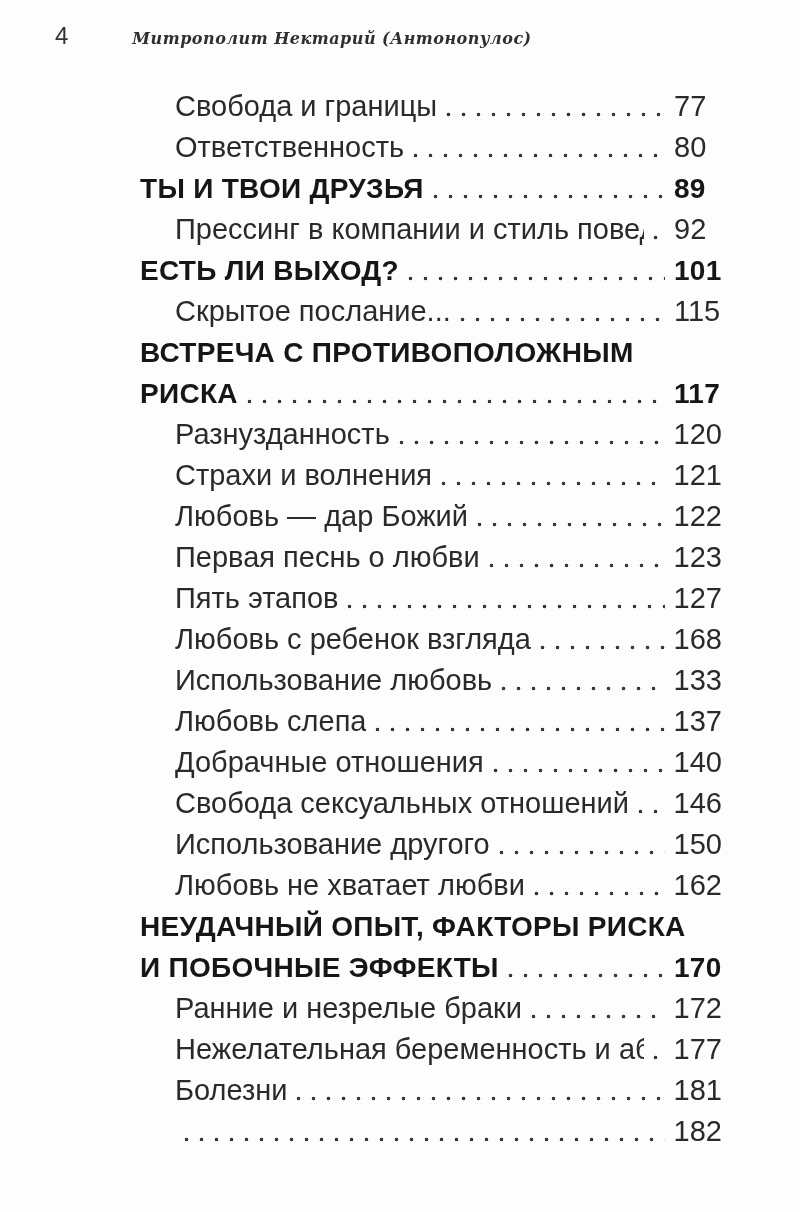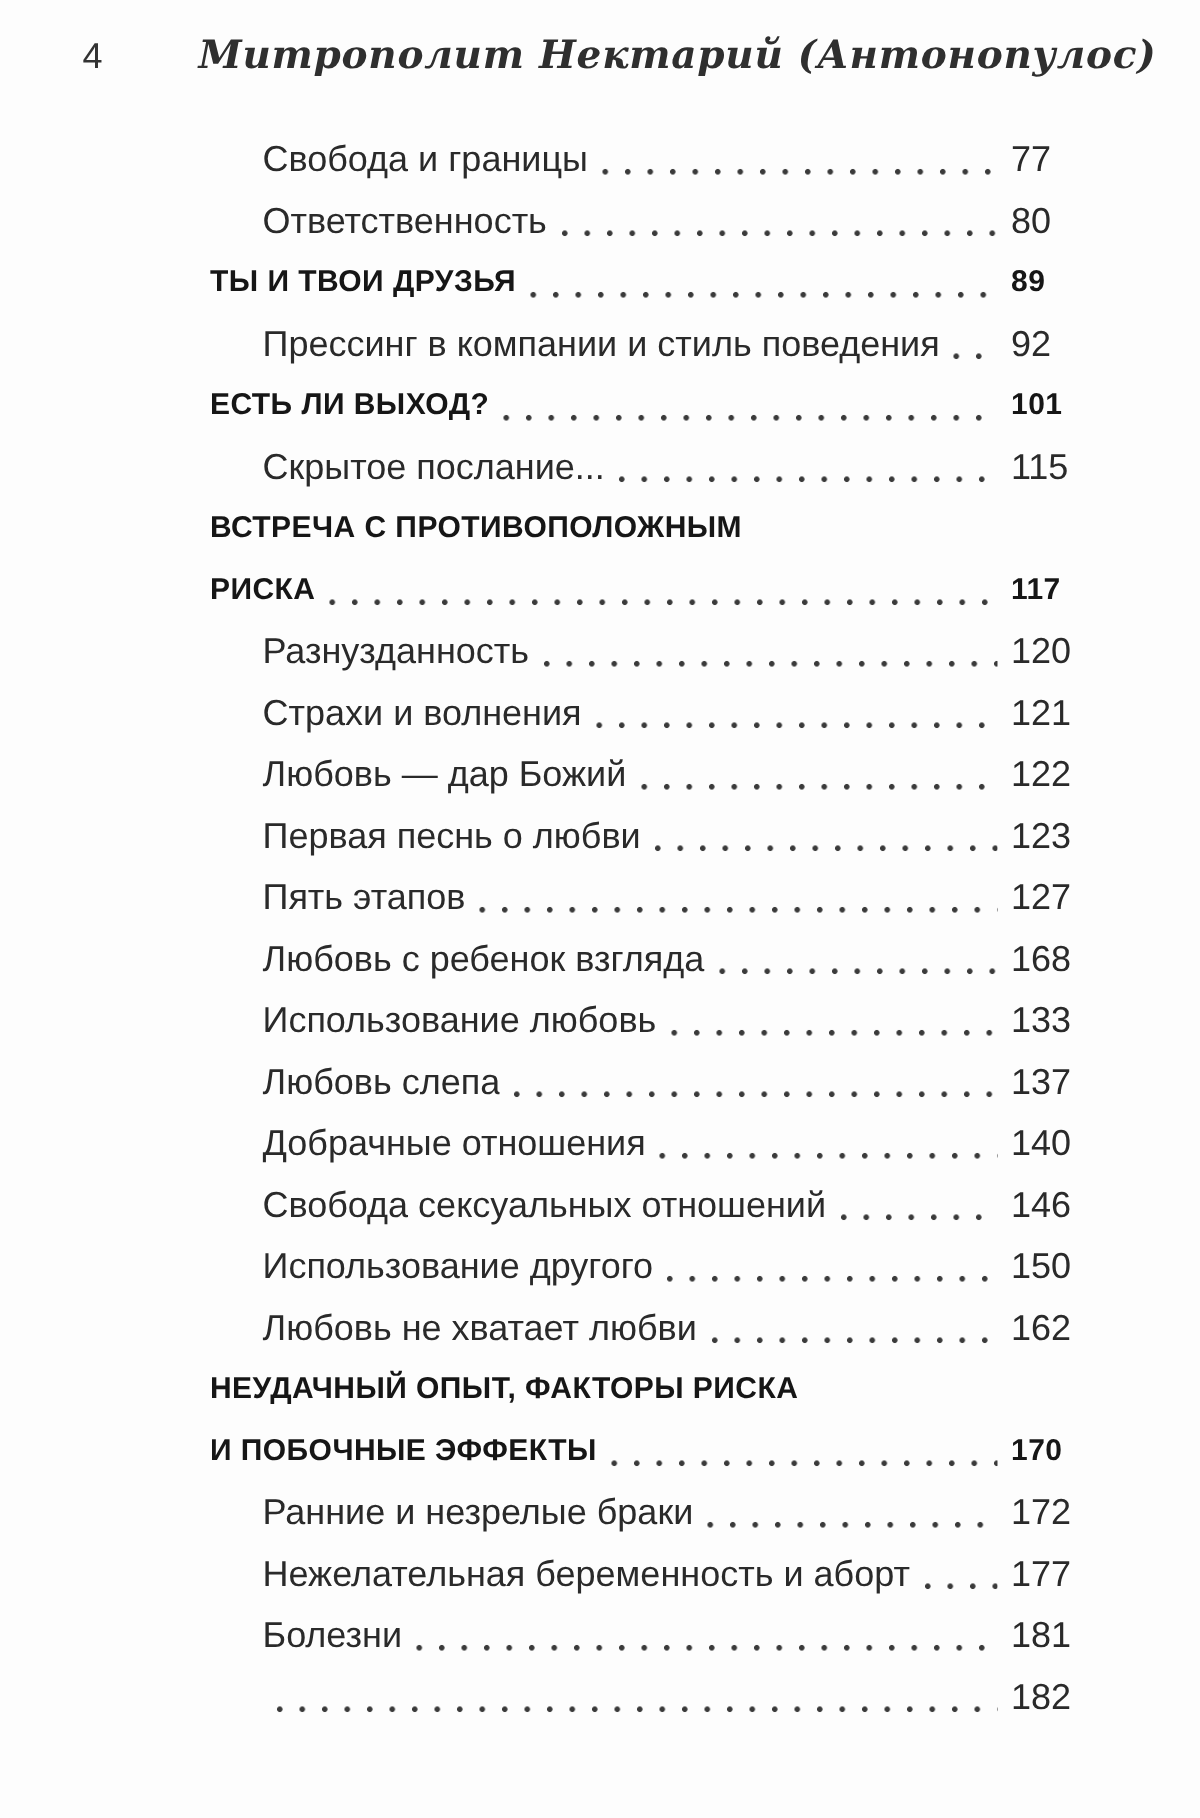"Митрополит Нектарий (Антонопулос)" .running-head { font-size: 26px -> 16px }
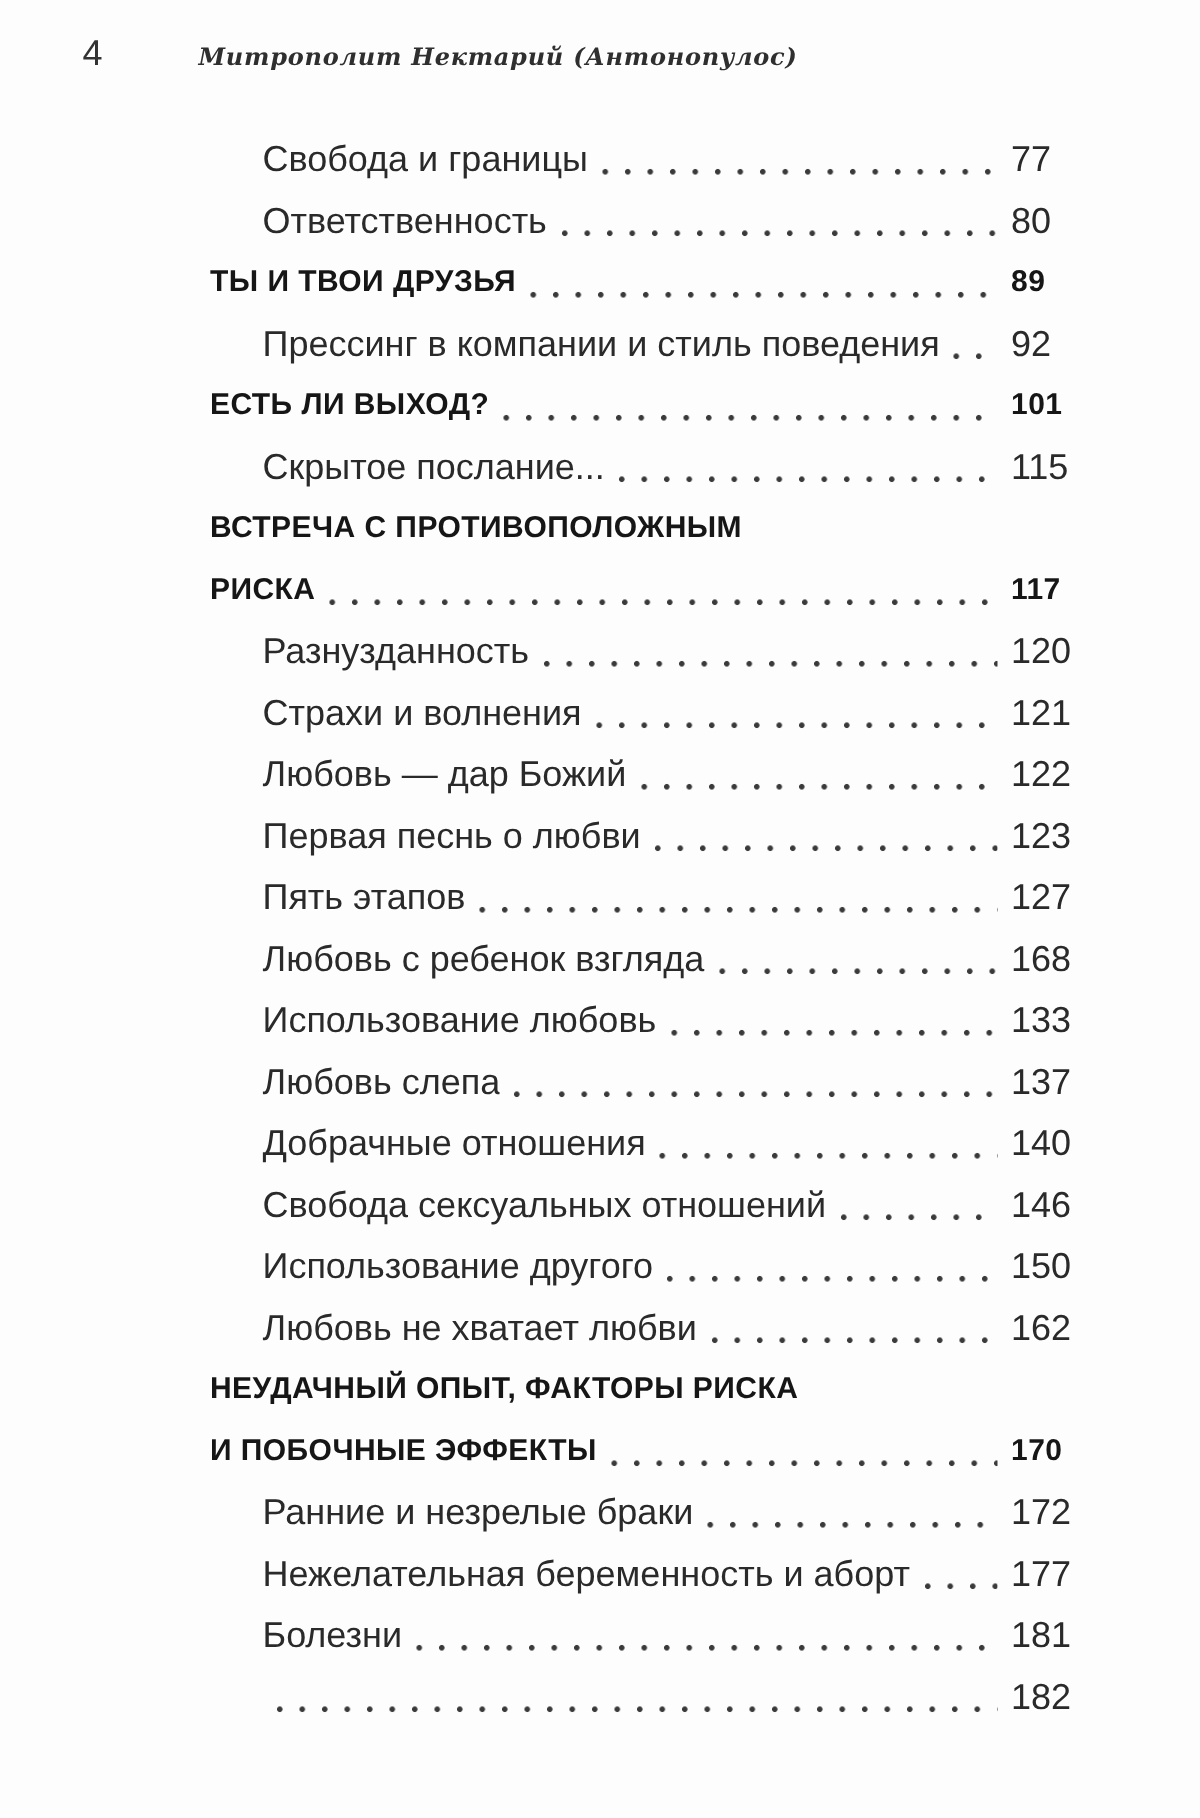"Свобода и границы" .toc-row { font-size: 24px -> 29px }
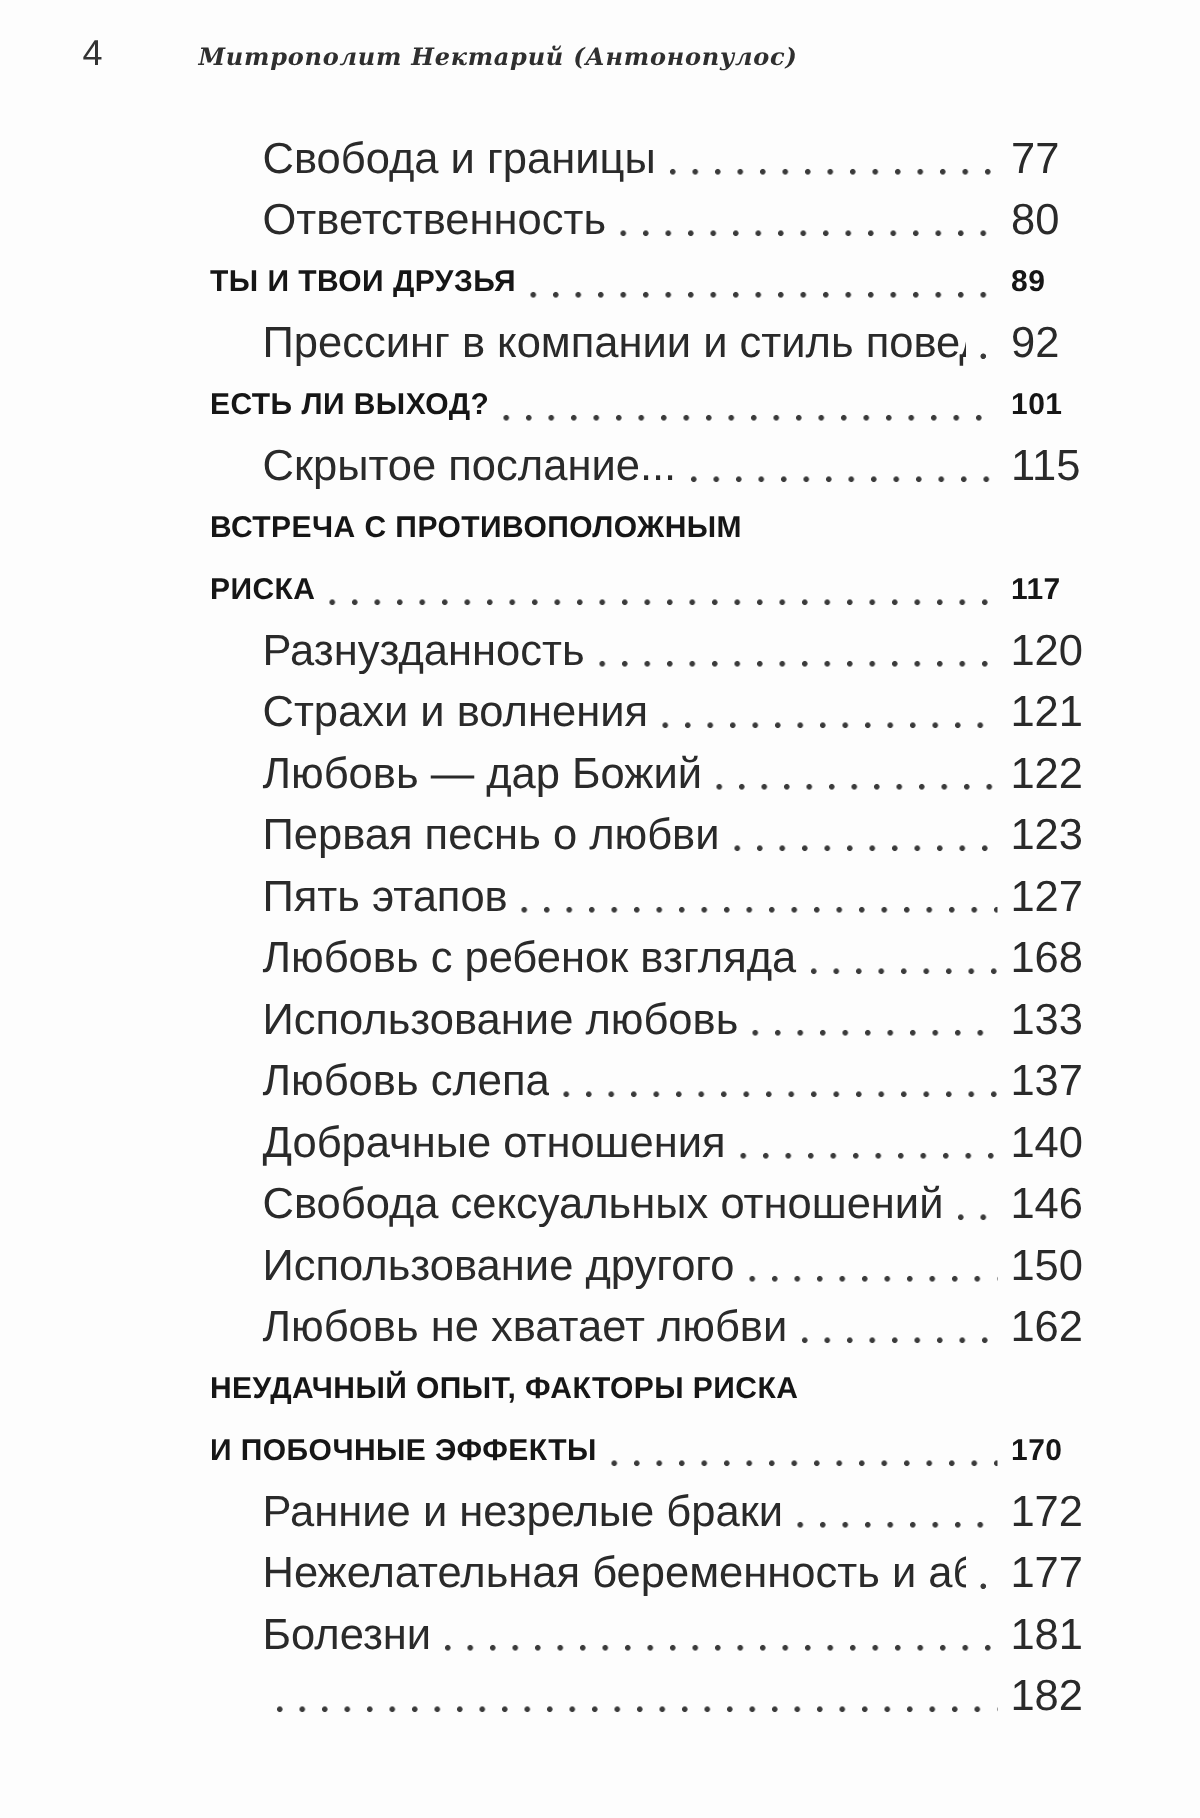"ТЫ И ТВОИ ДРУЗЬЯ" .toc-row.chapter { font-size: 20px -> 28px }
